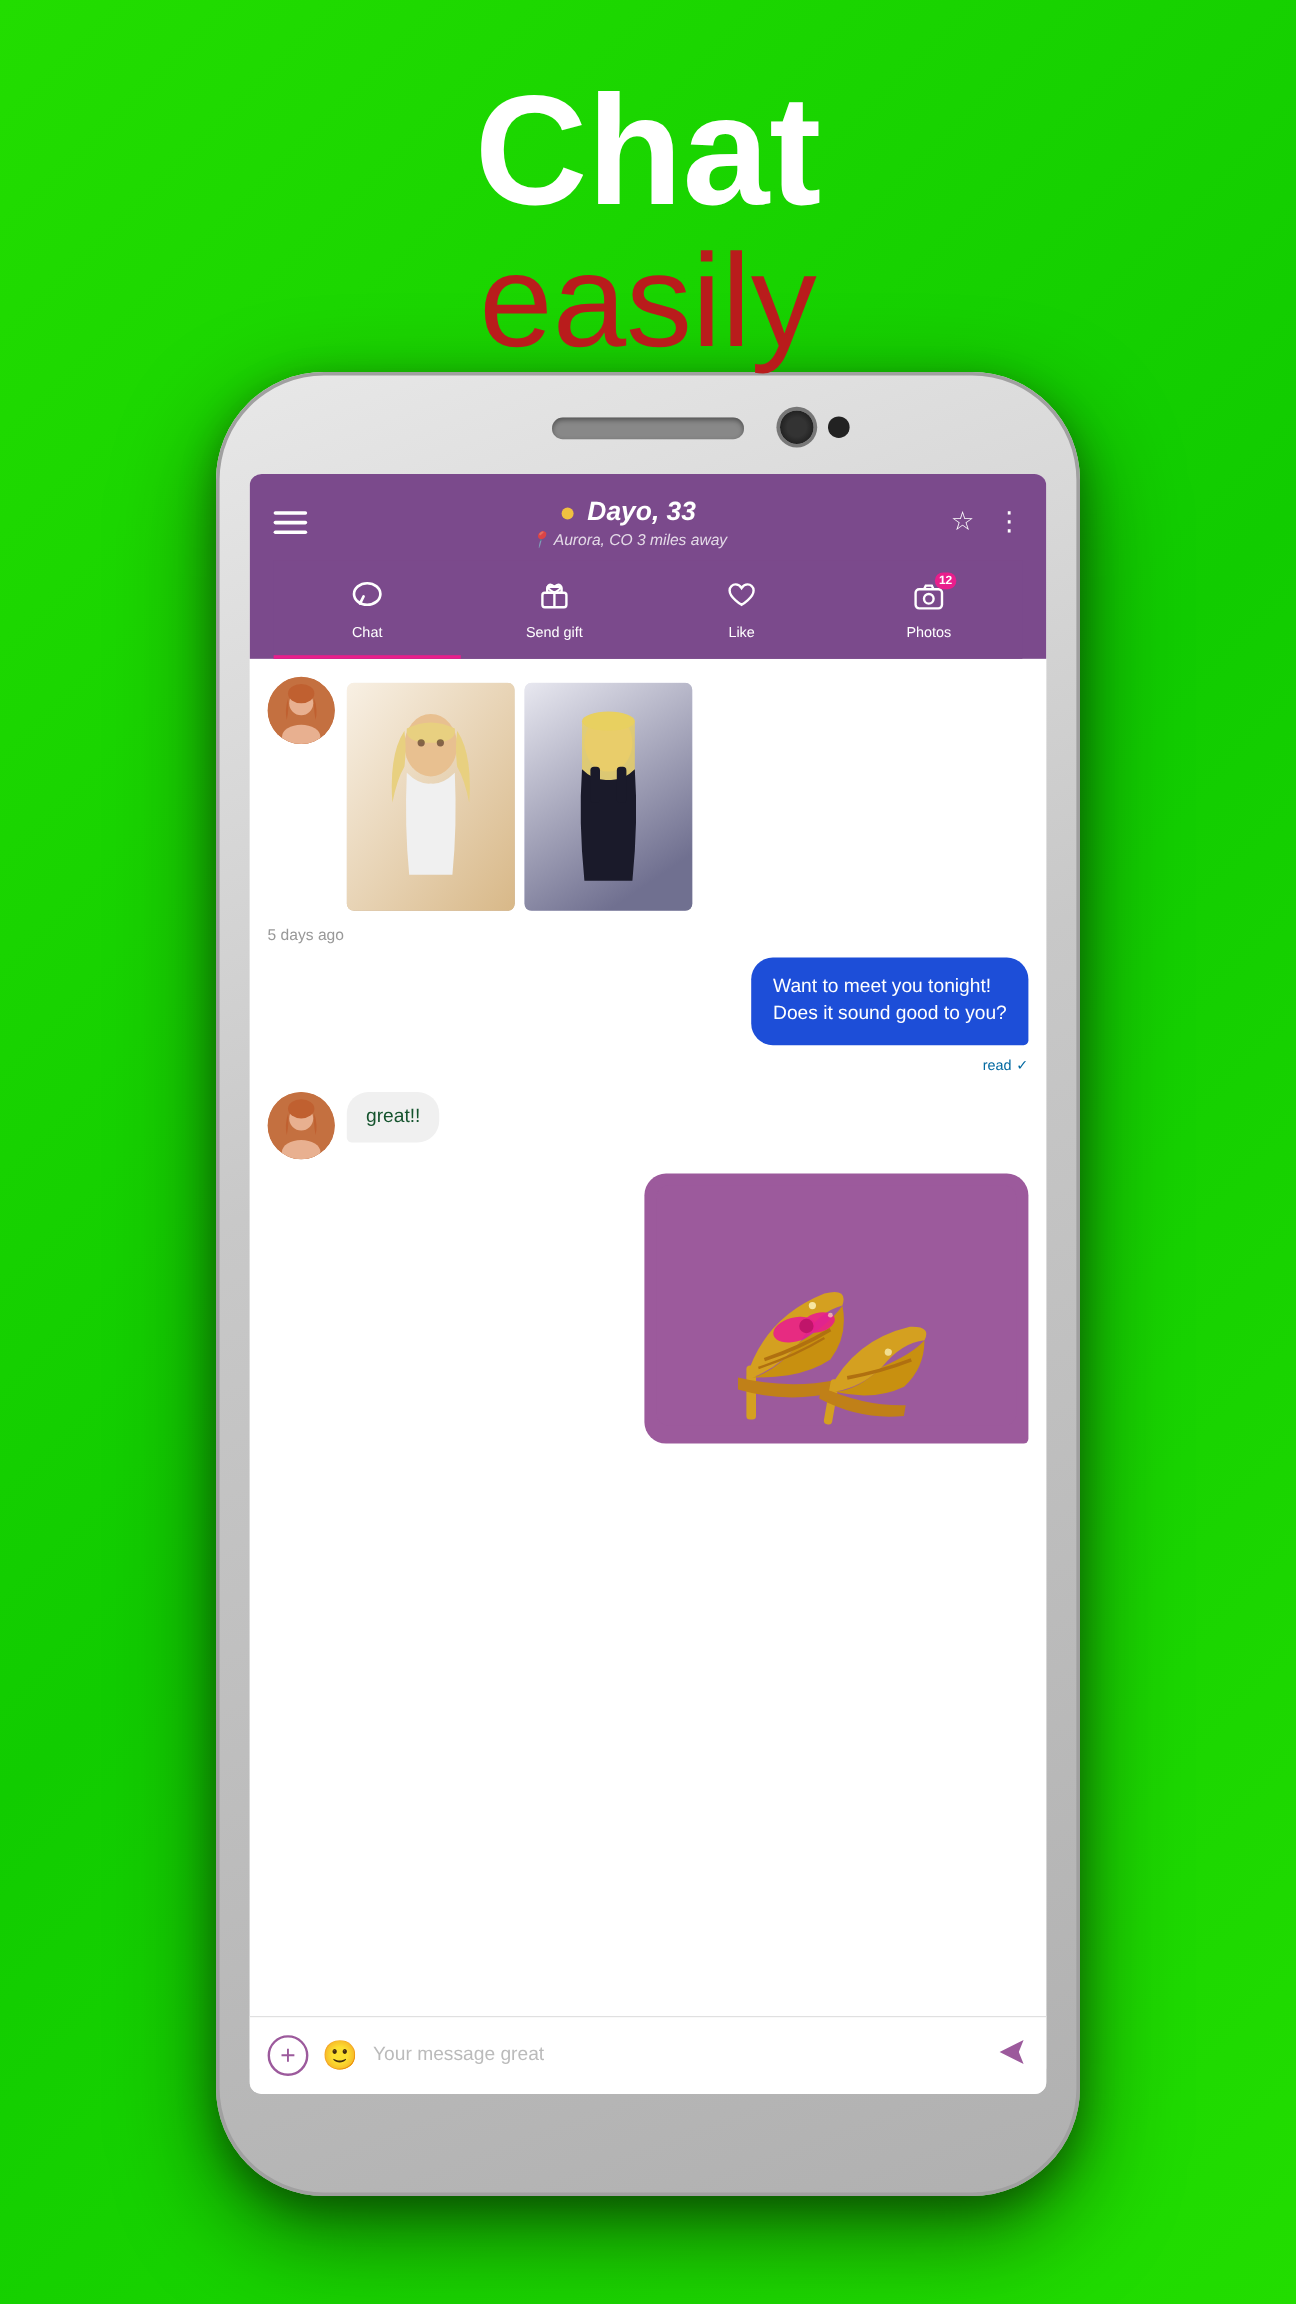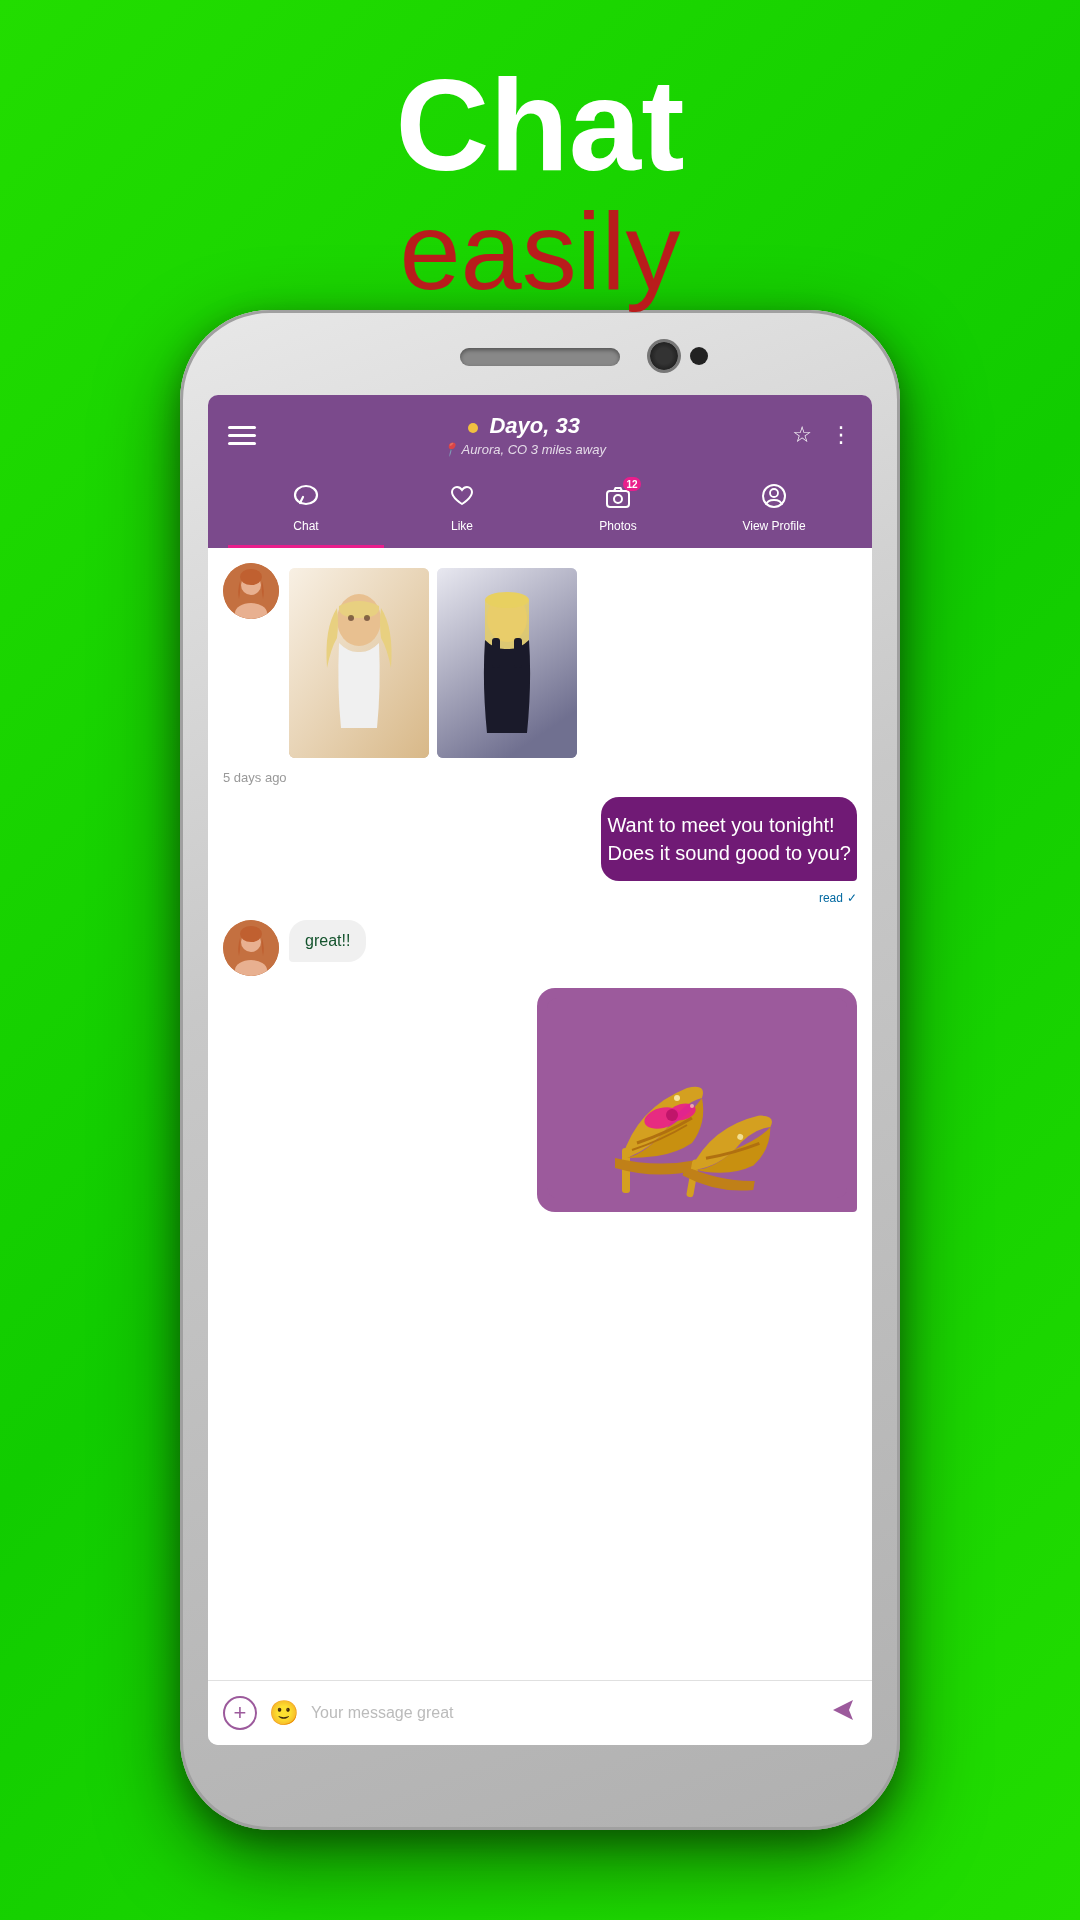"Send gift" div.nav-tab { html: none -> <div> <div> <svg> <rect></rect> <rect></rect> <path></path> <path></path> <line></line> </svg> </div> <span>Send gift</span> </div> }
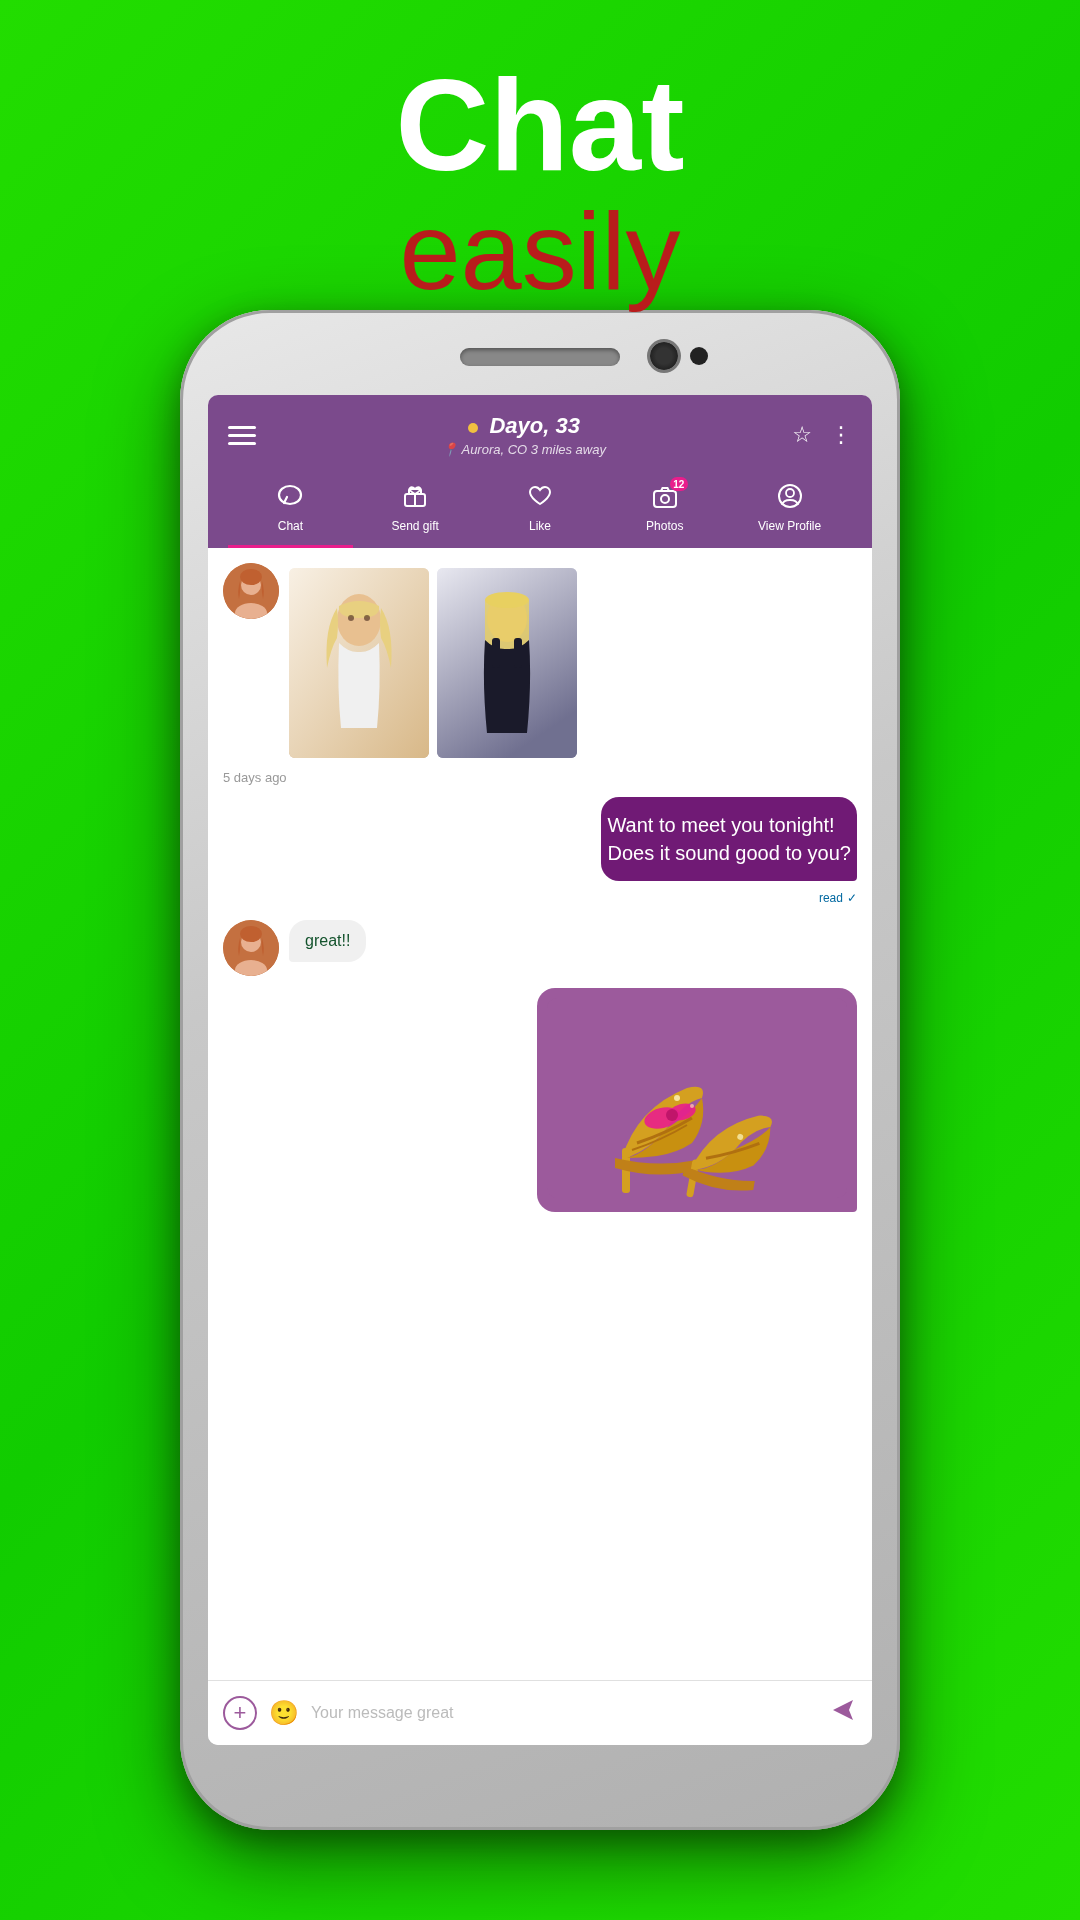"View Profile" div.nav-tab { html: <div> <div> <svg> <circle></circle> <circle></circle> <path></path> </svg> </div> <span>View Profile</span> </div> -> none }
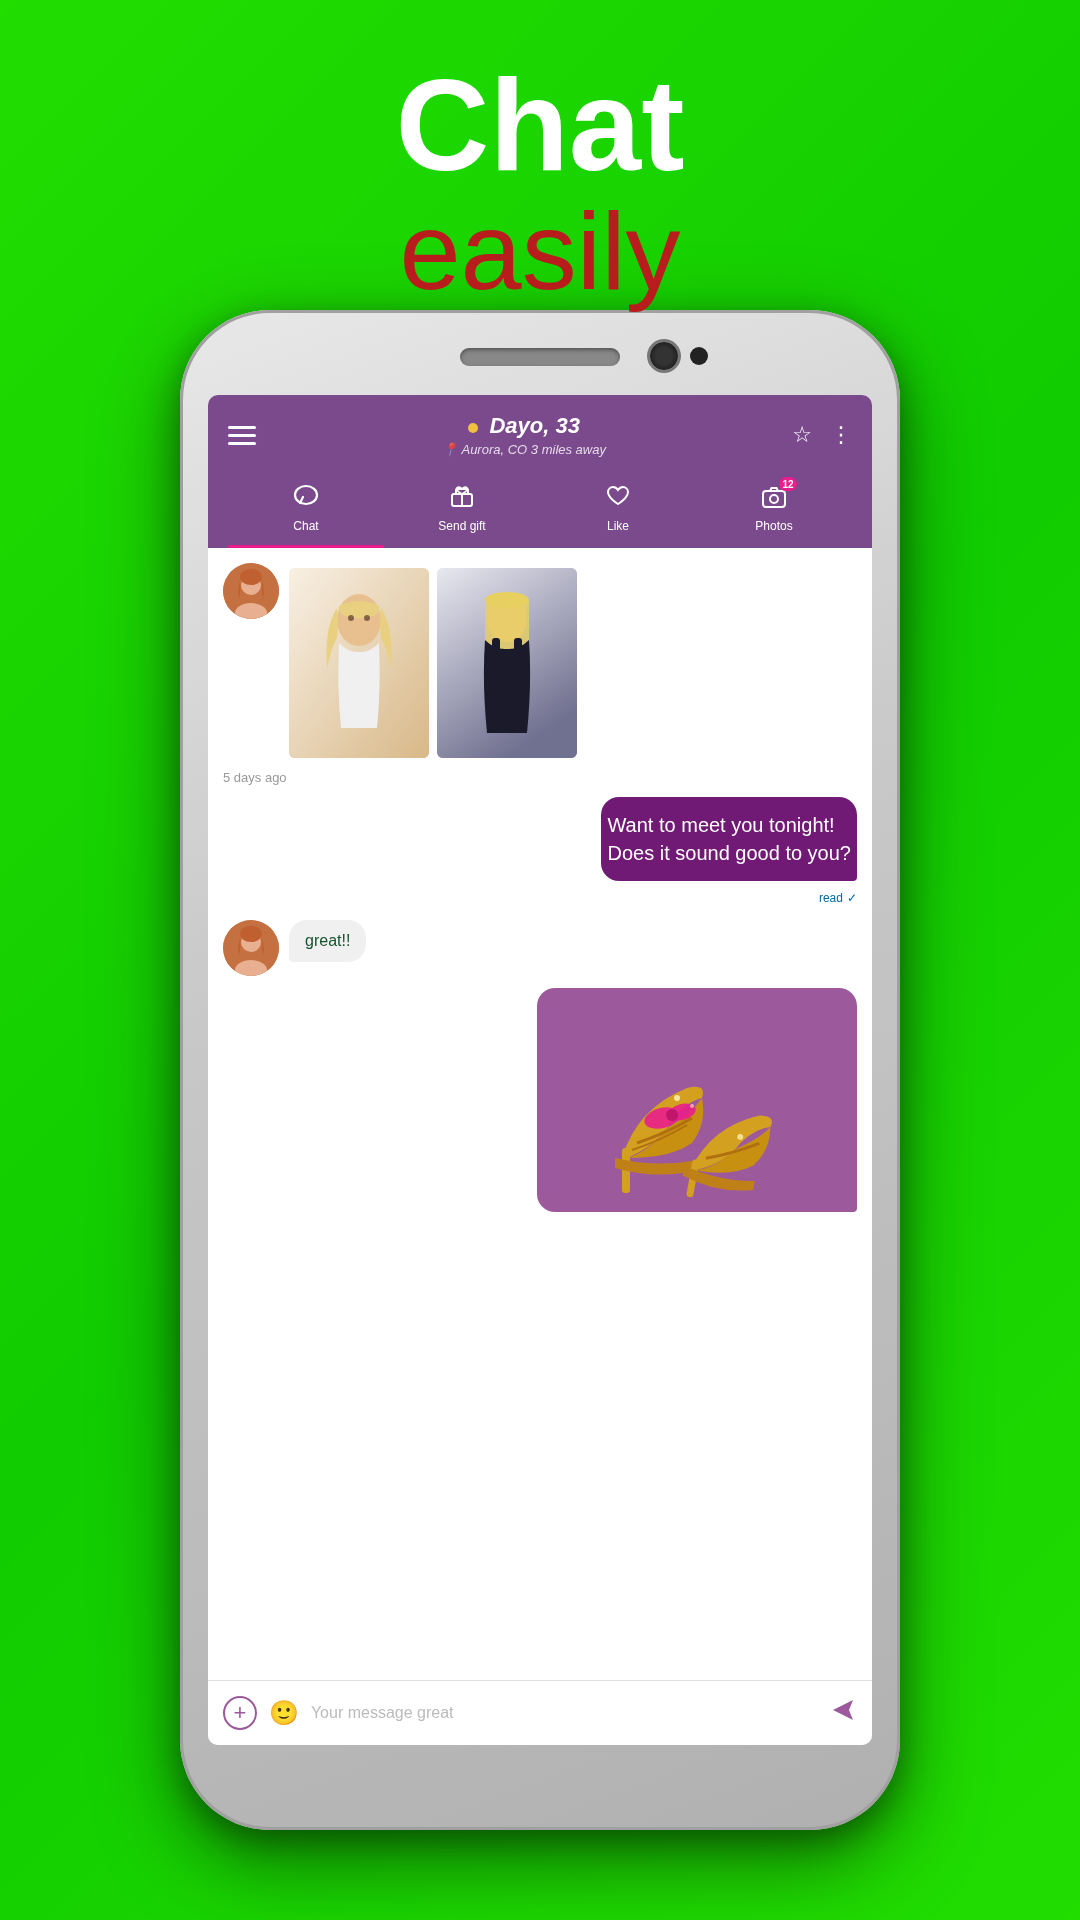"Want to meet you tonight!" .message-bubble-outgoing { background: #701a75 -> #1d4ed8; font-size: 20px -> 16px; padding: 14px 6px -> 14px 18px }
